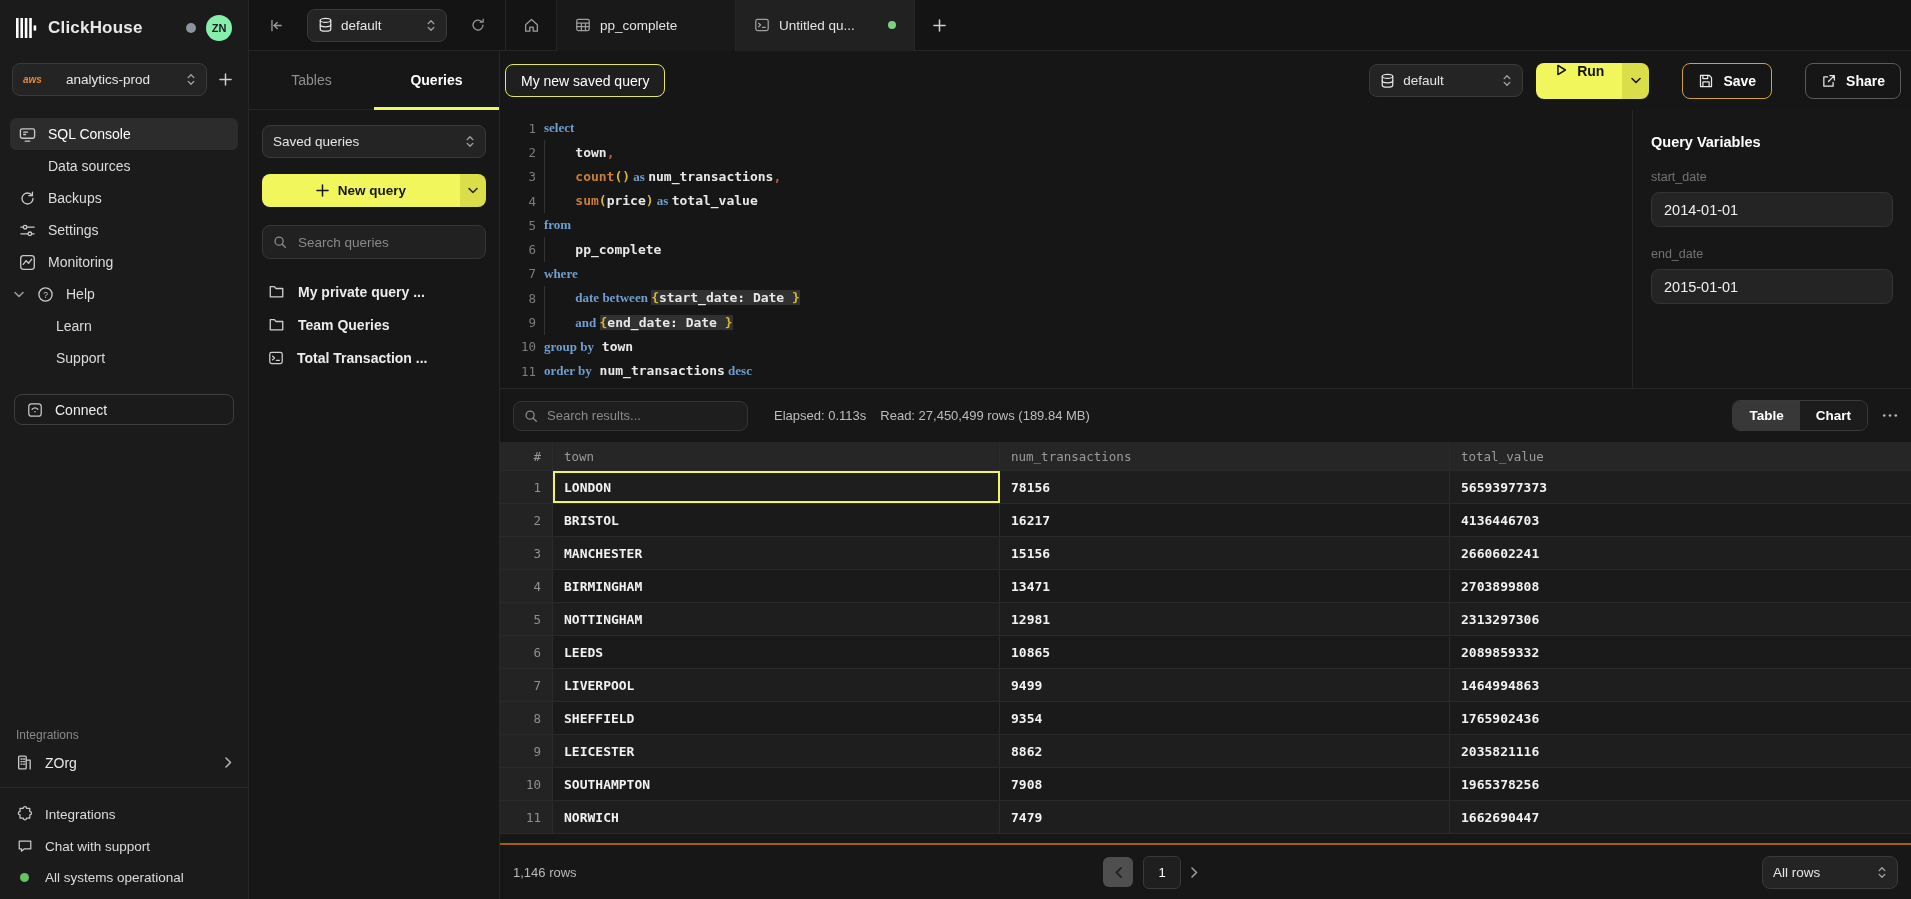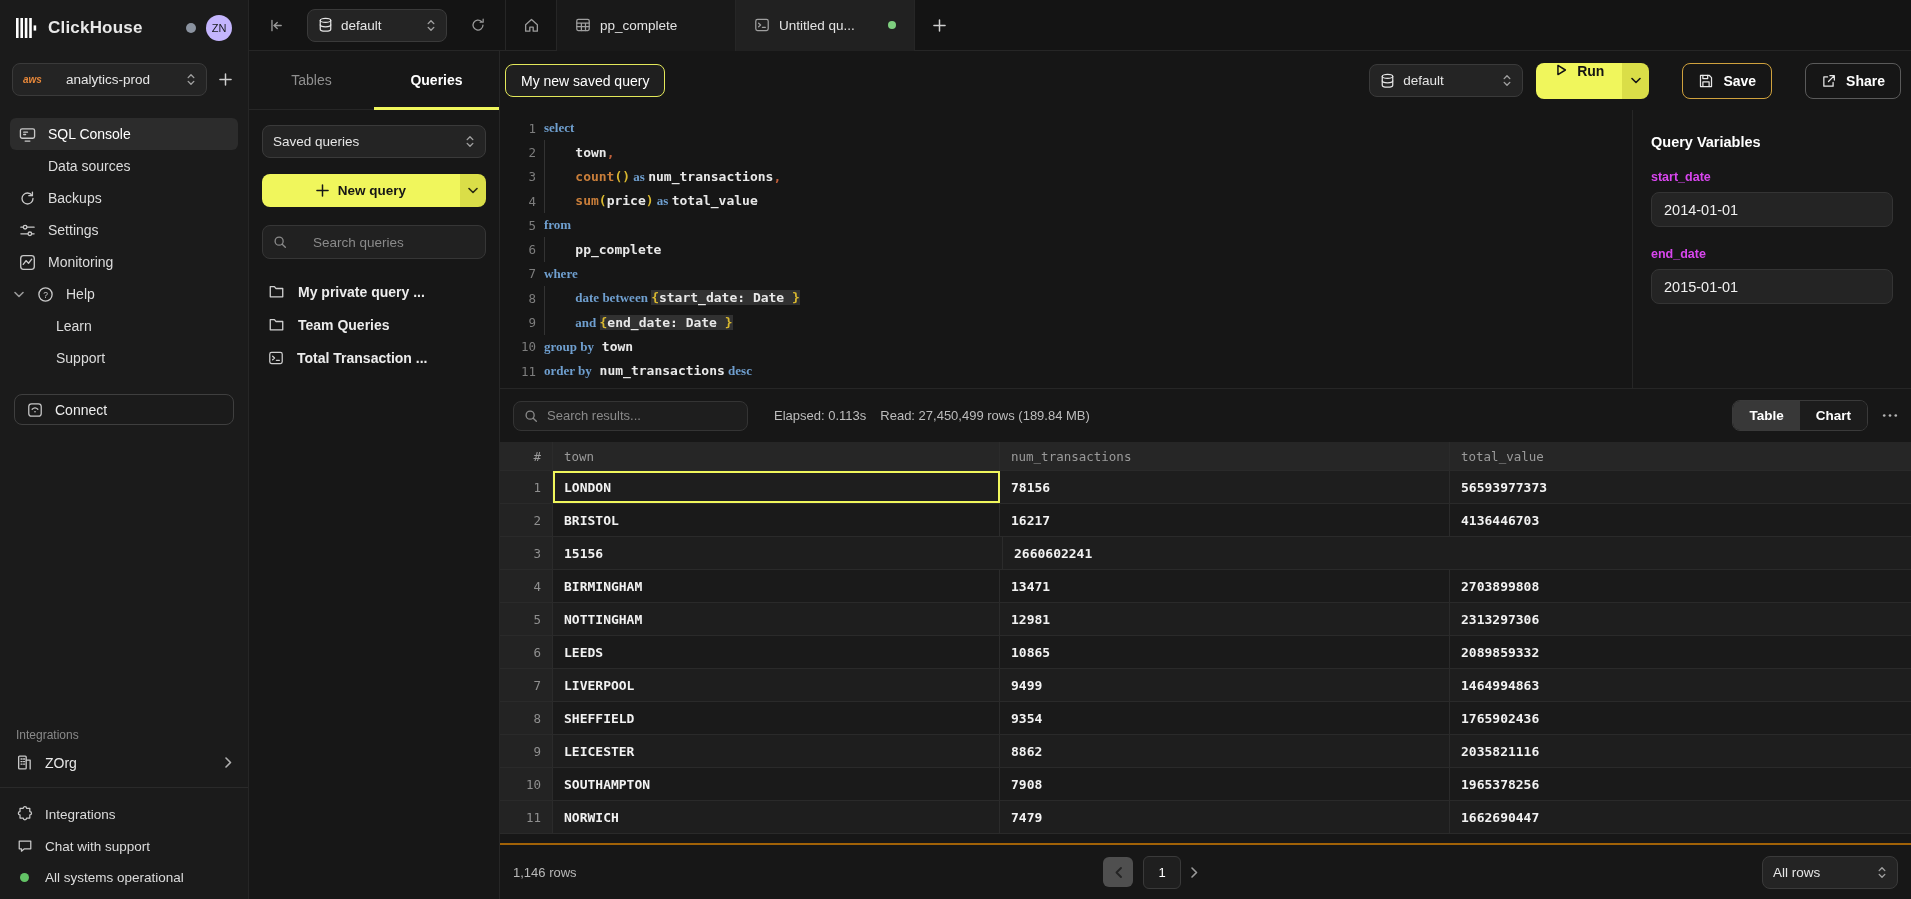"ZN" .avatar { background: #c4b5fd -> #86efac; font-weight: 400 -> 700 }
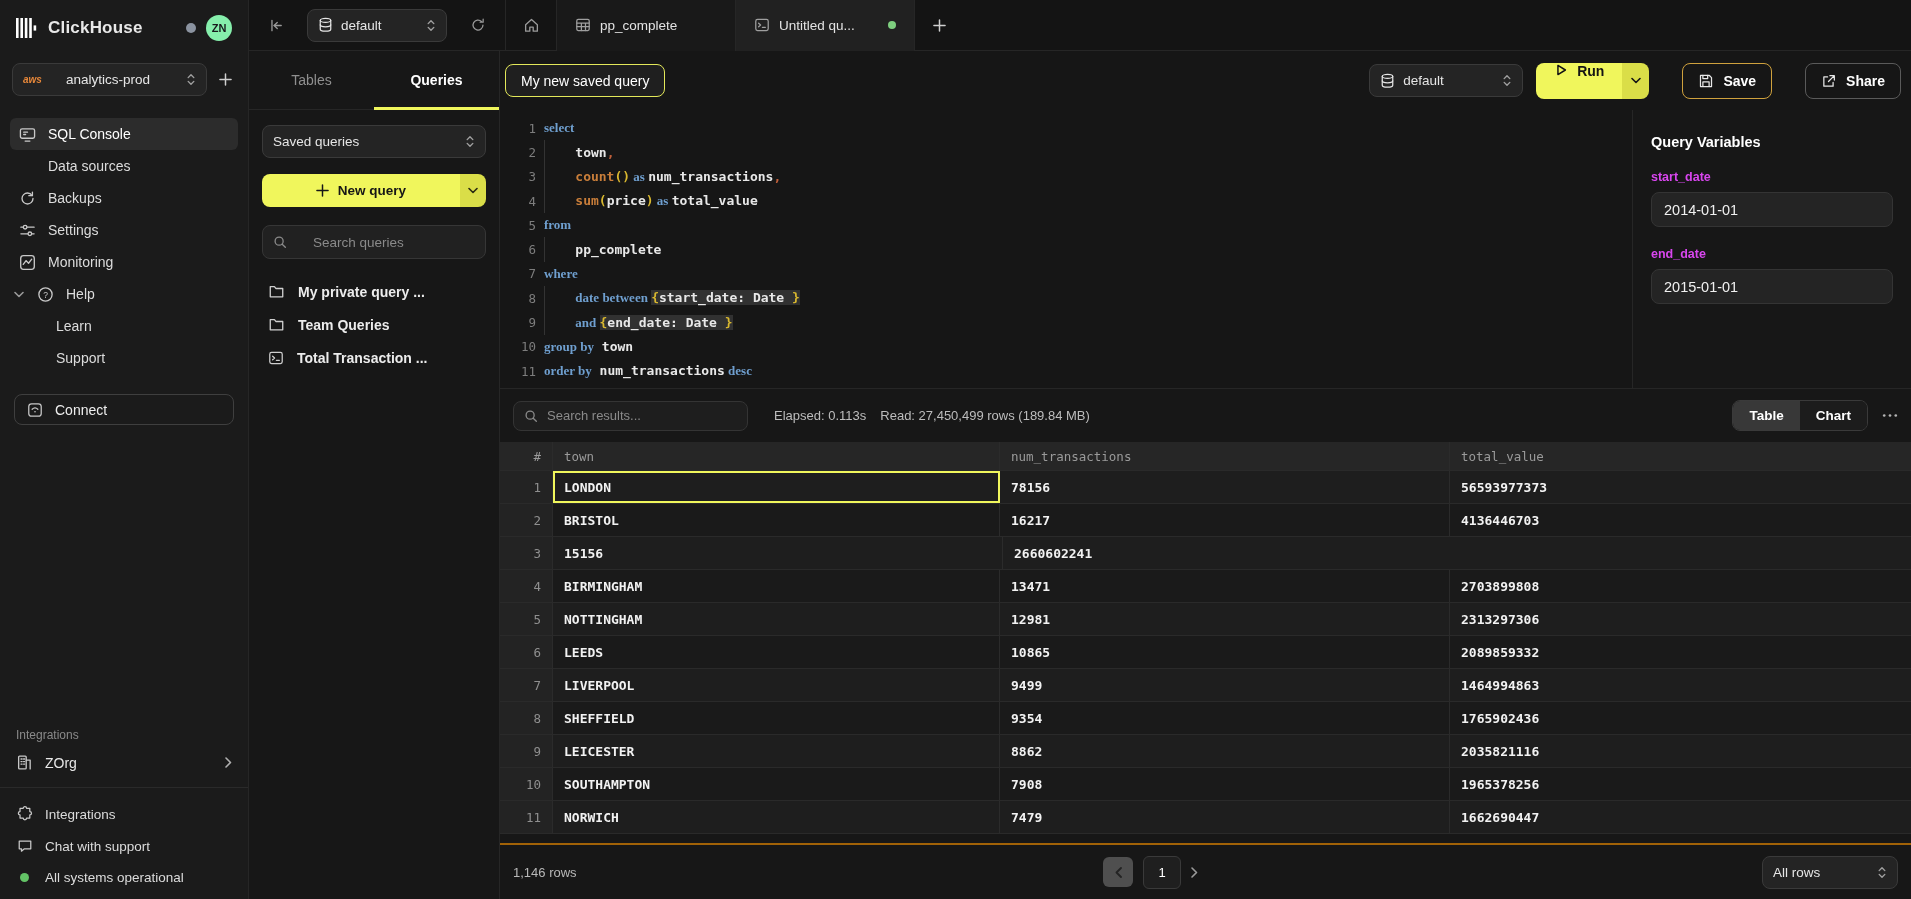"start_date" .var-label { color: #d946ef -> #737373; font-weight: 700 -> 400 }
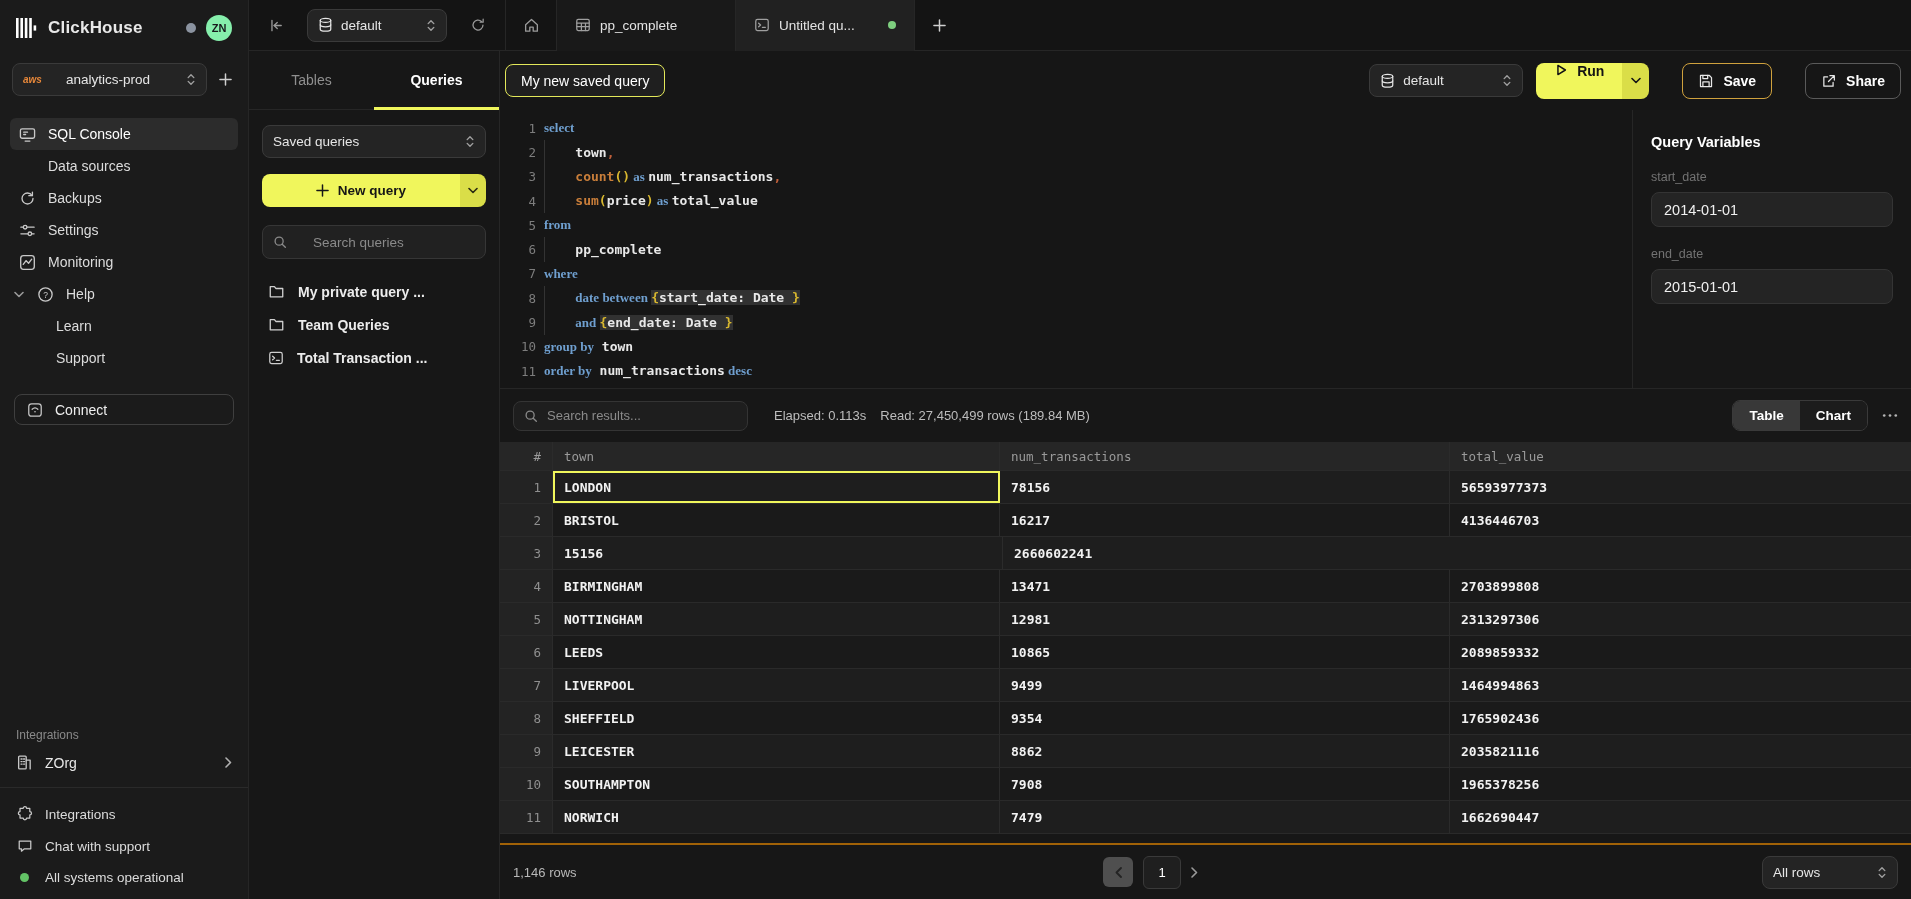"Search queries" .lp-search { gap: 26px -> 11px }
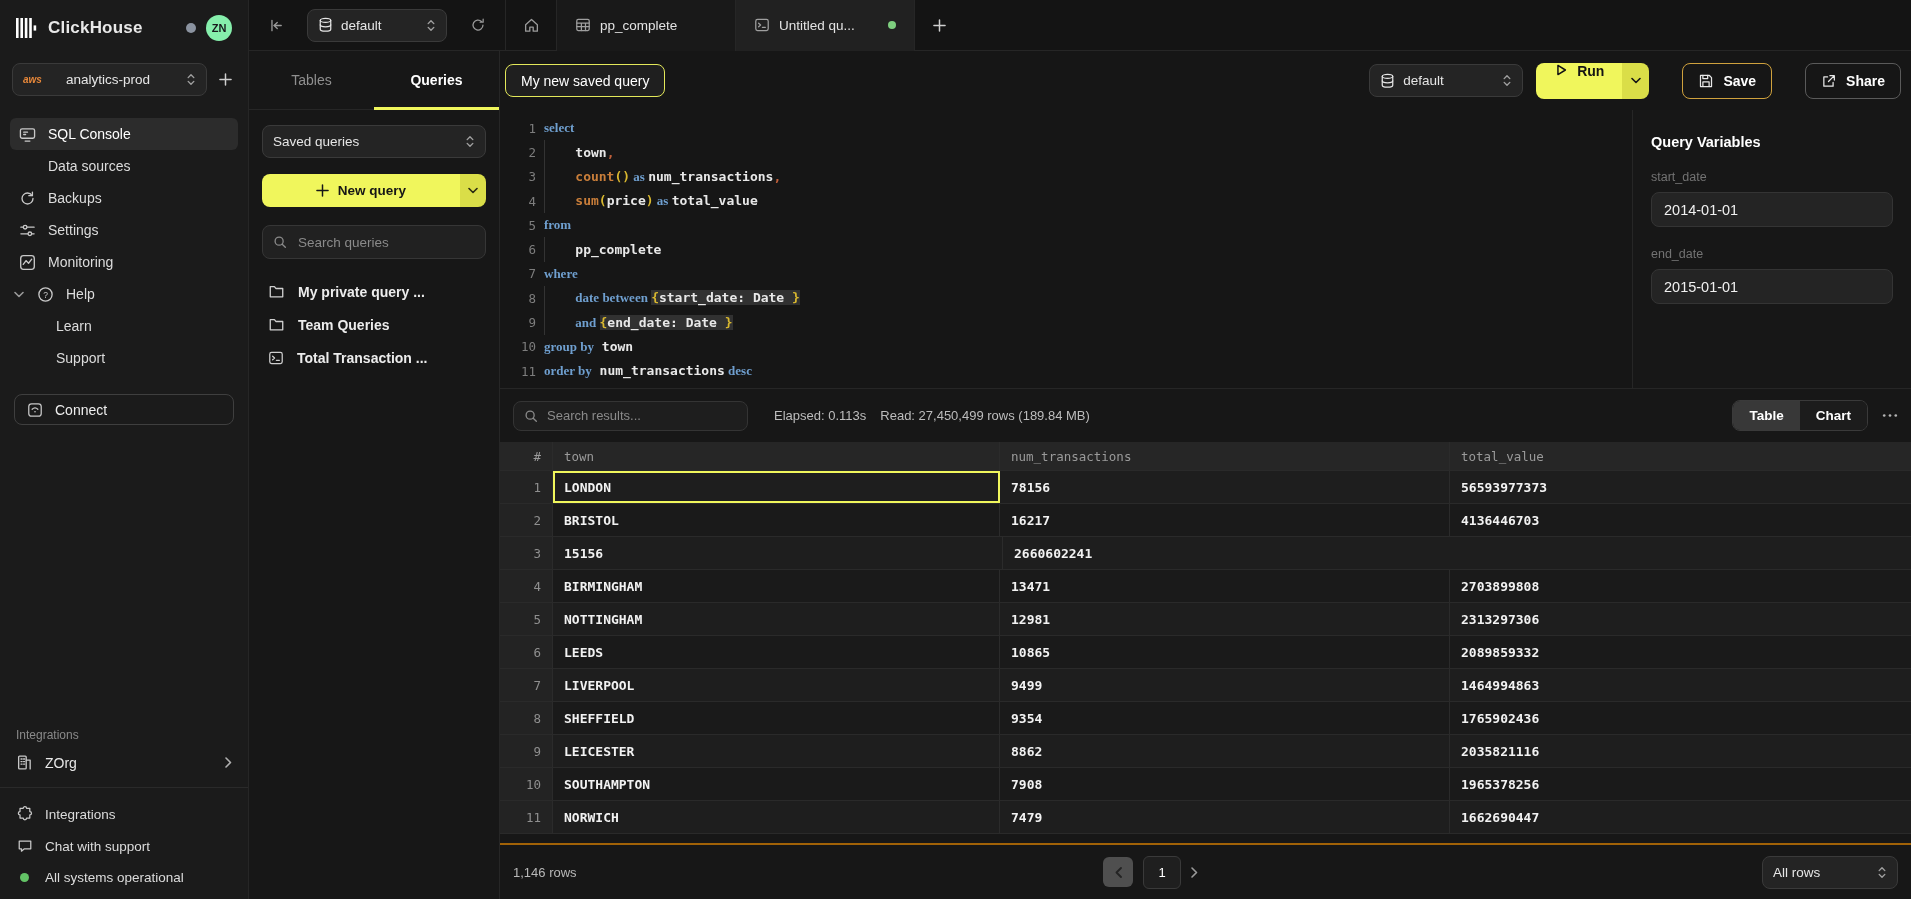"MANCHESTER" span.td { html: none -> <span>MANCHESTER</span> }
